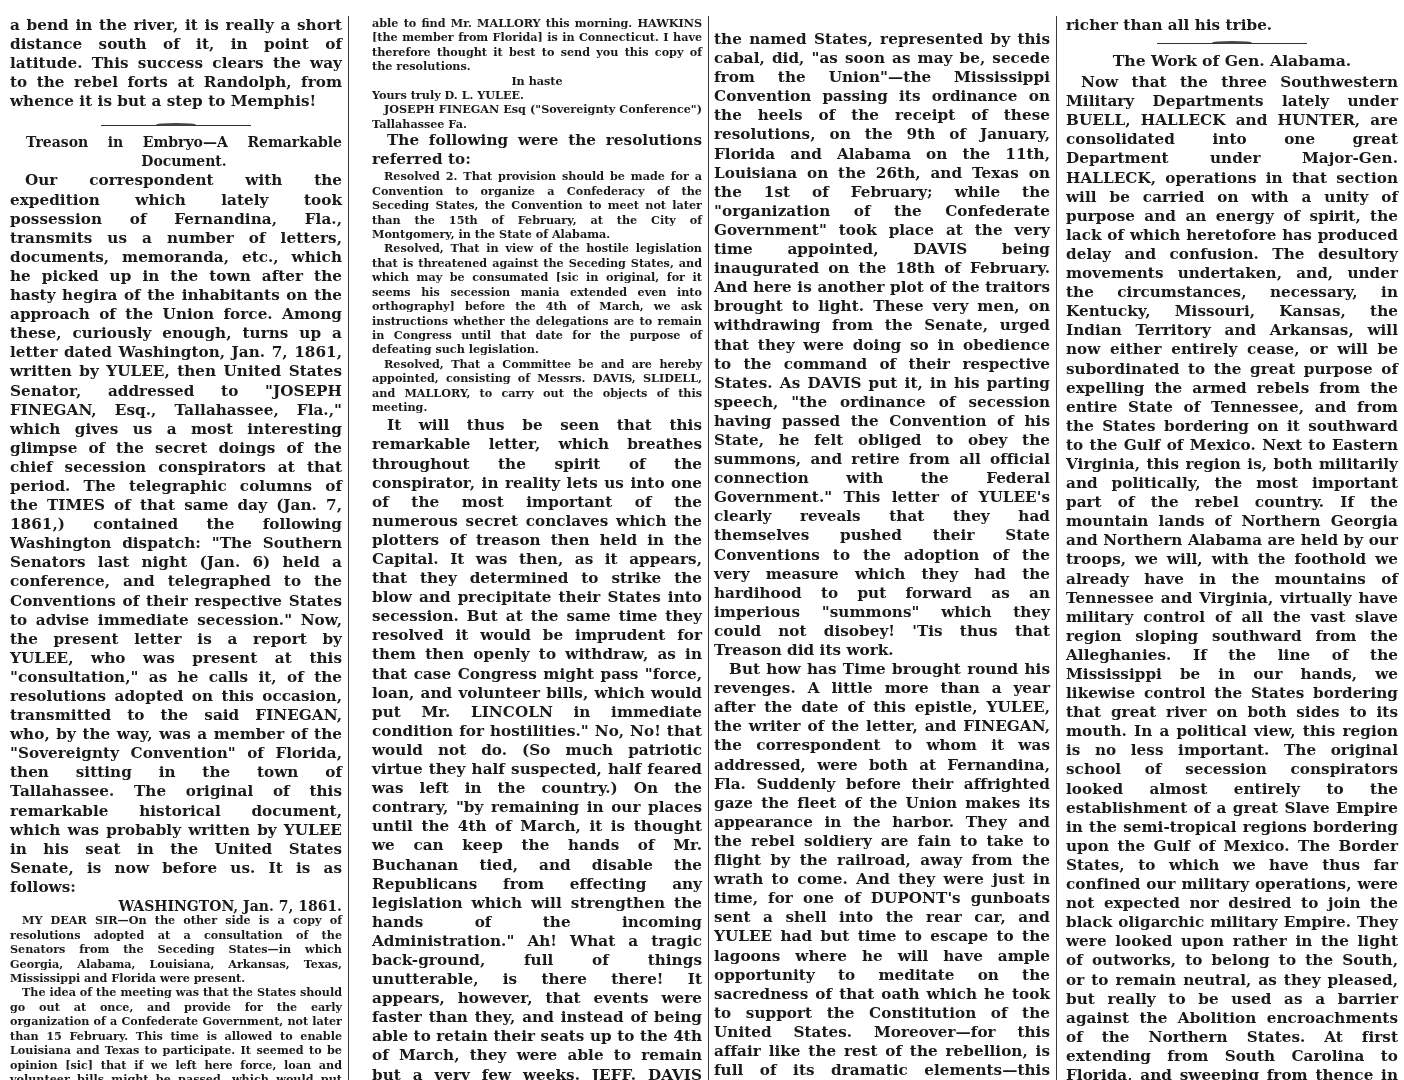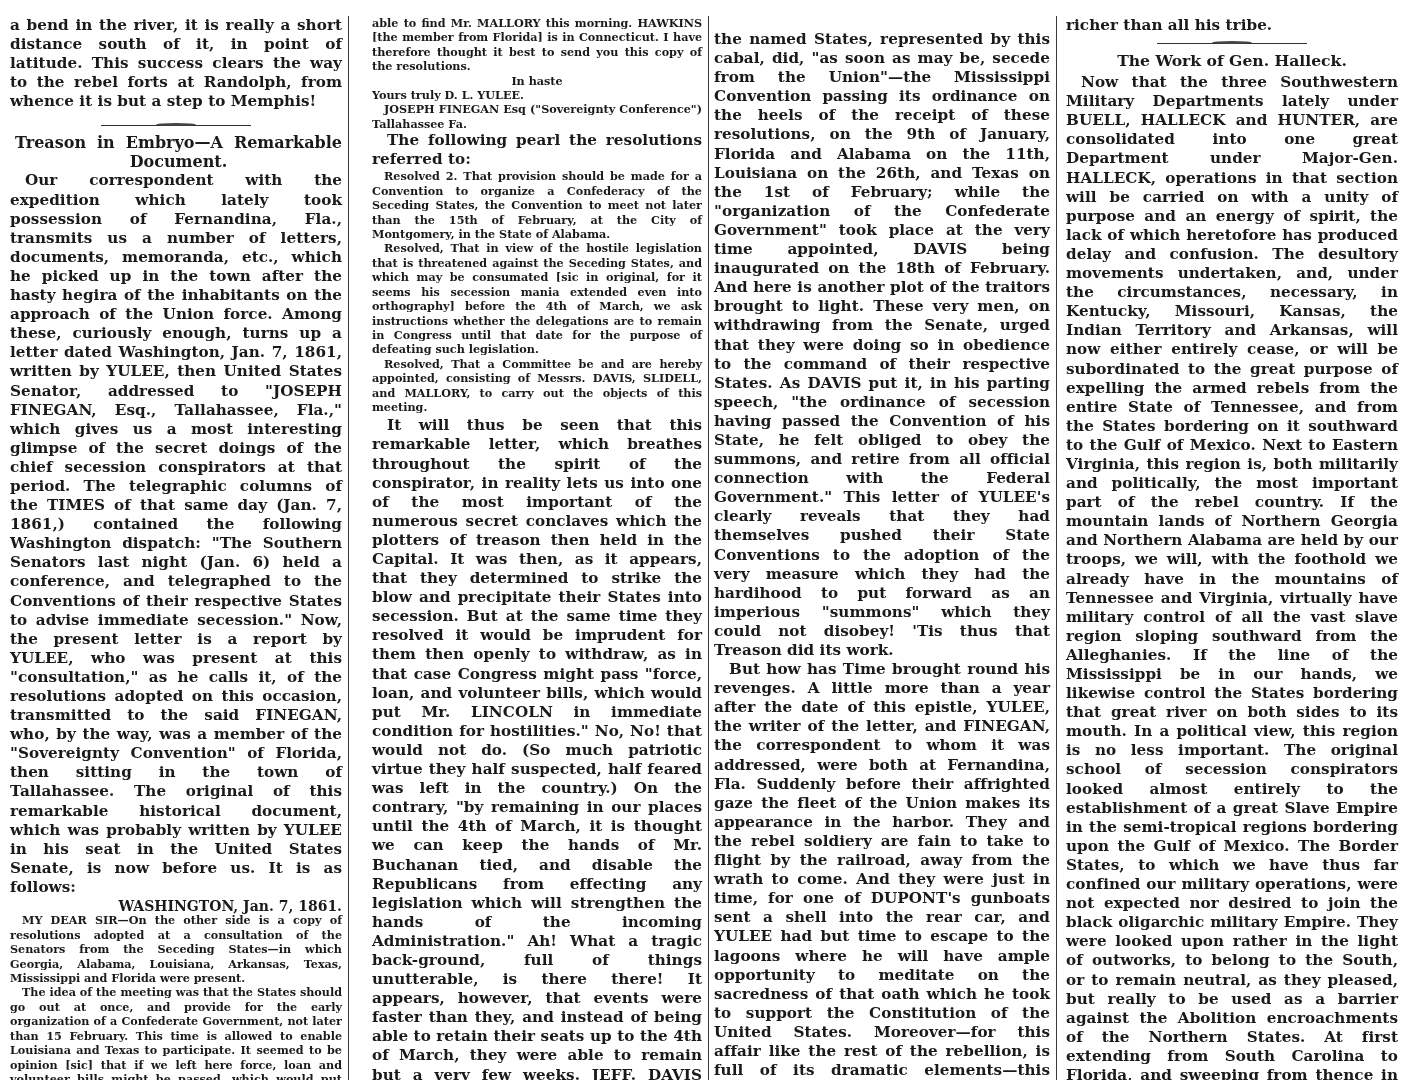"The Work of Gen. Halleck." p.headline-center { text: Halleck -> Alabama }
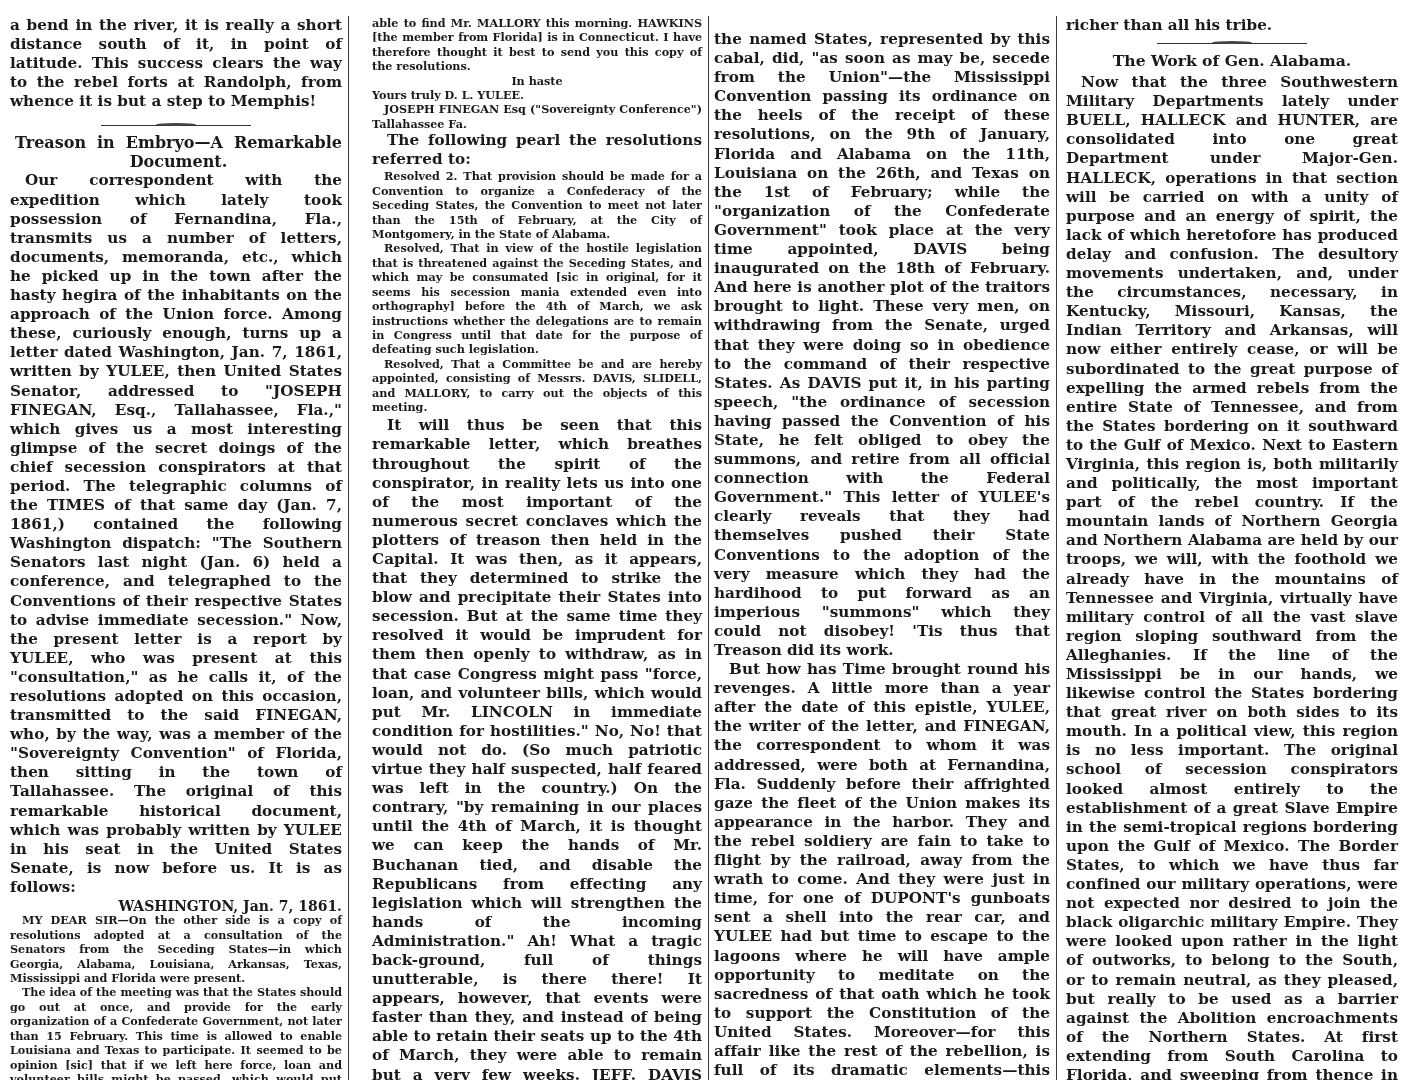"Treason in Embryo—A Remarkable Document." .headline { font-size: 16px -> 14px; margin: 2px 0 0 5px -> 2px 0 0 16px }
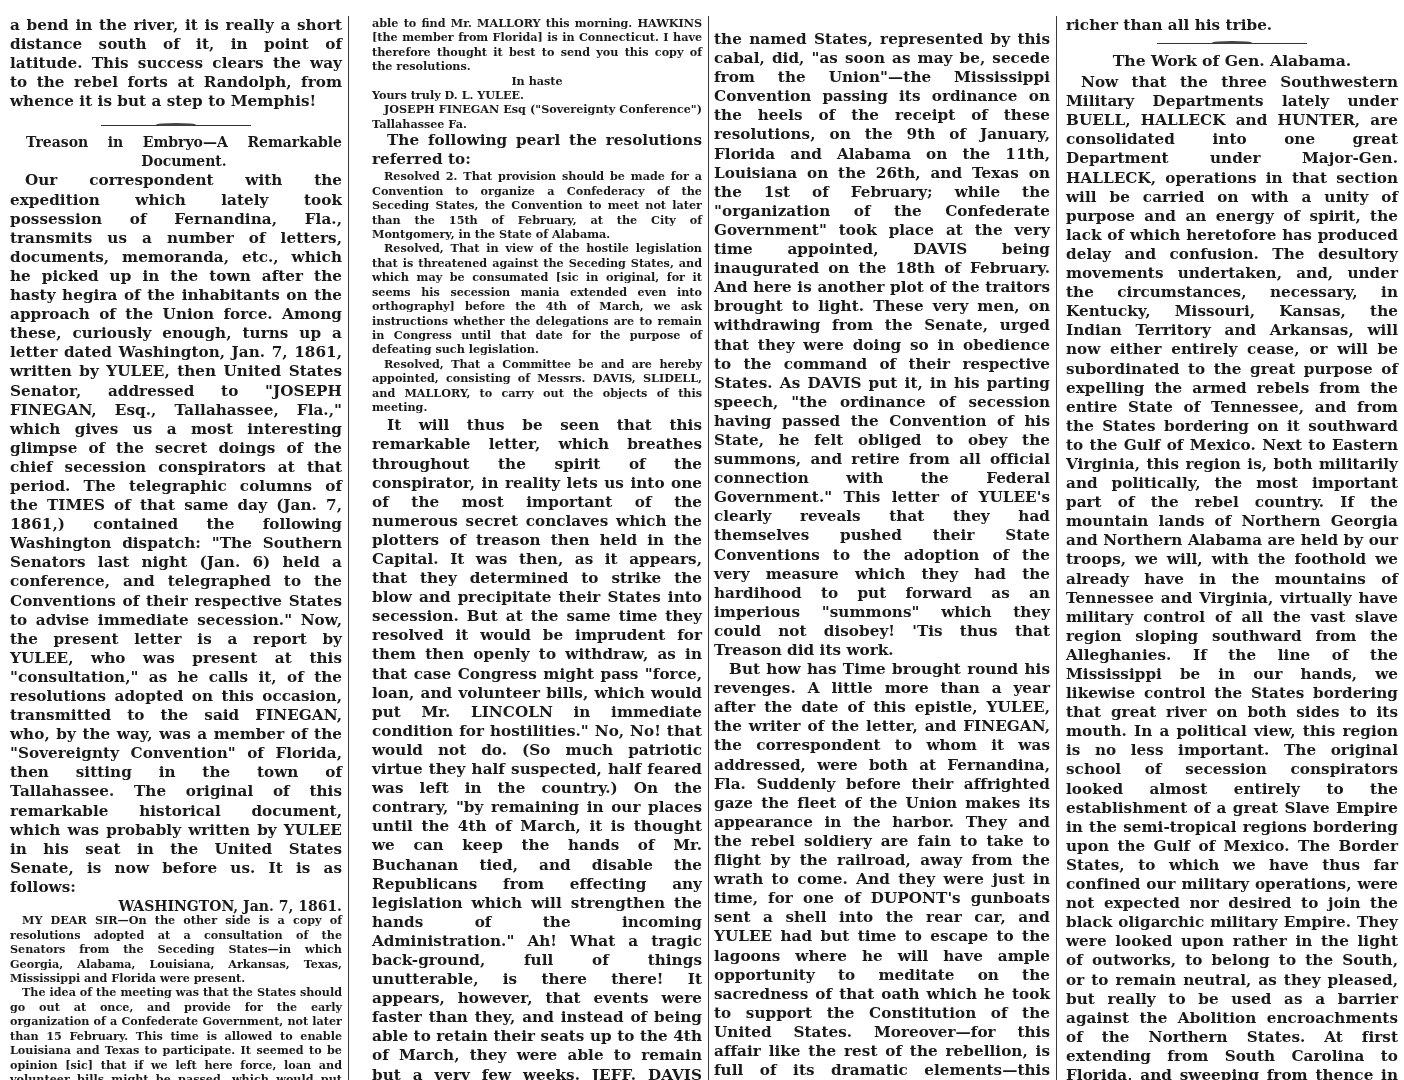"The following pearl the resolutions" p.body { text: pearl -> were }
